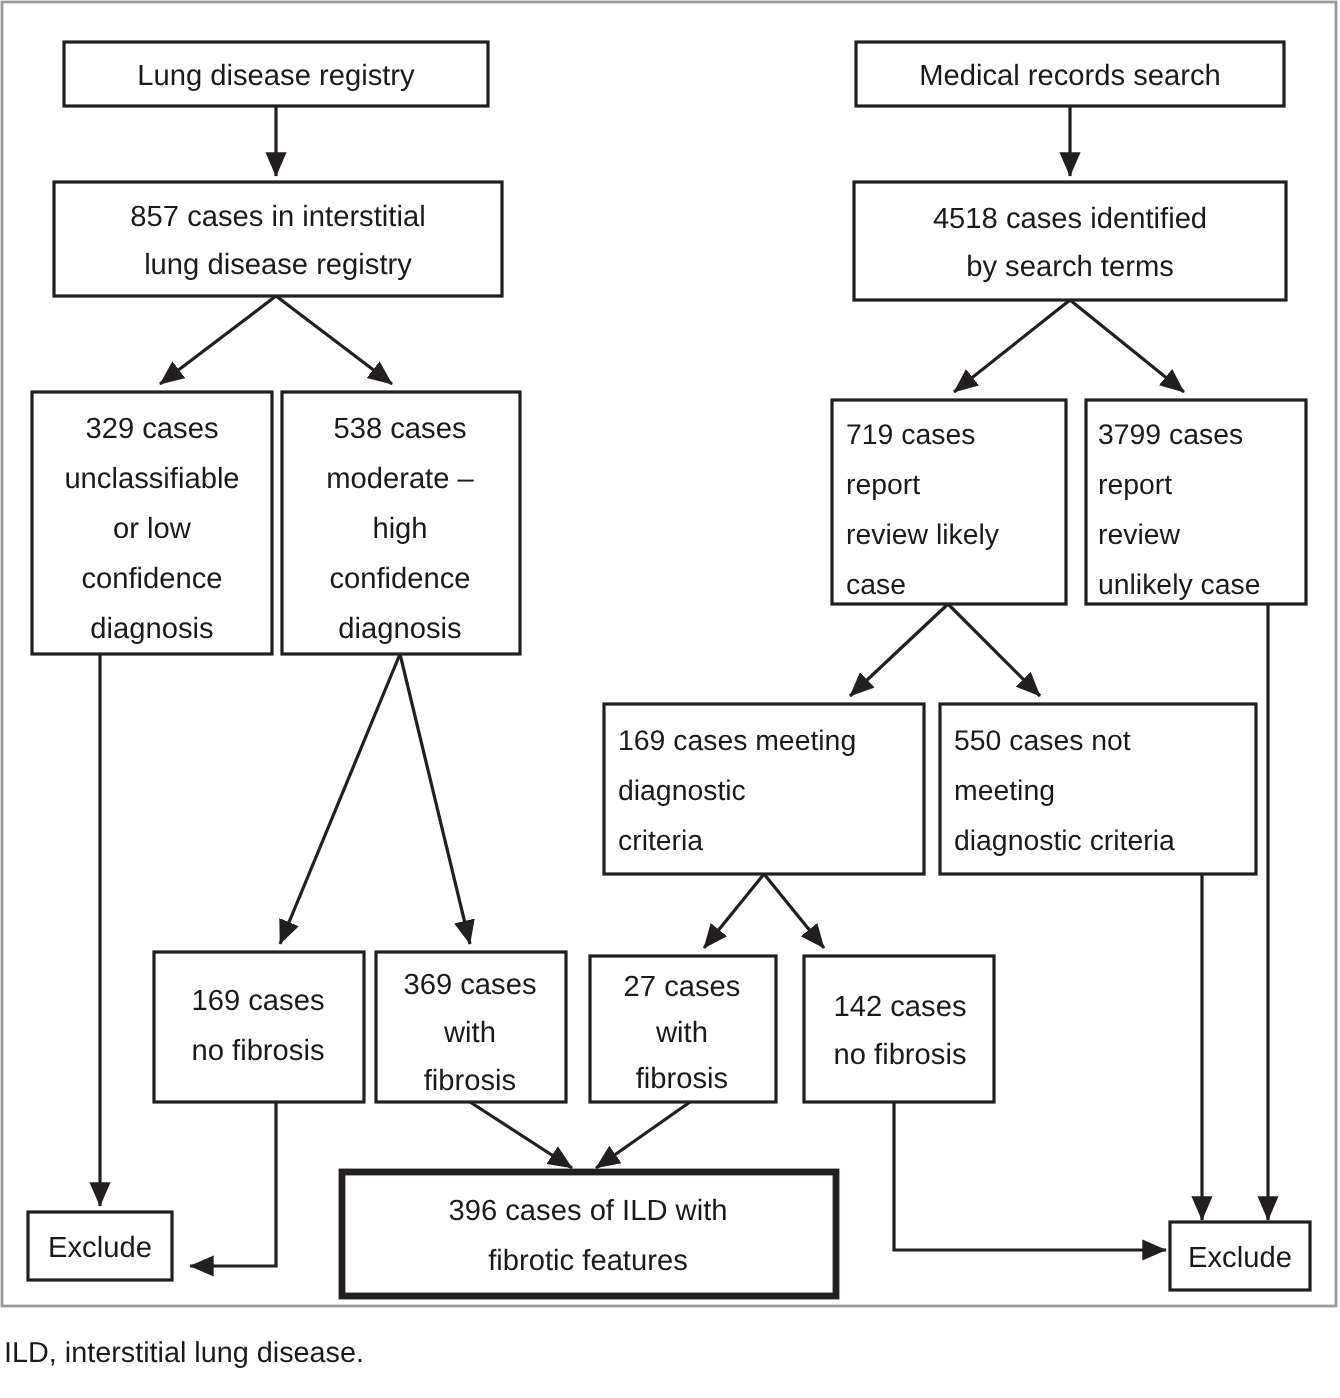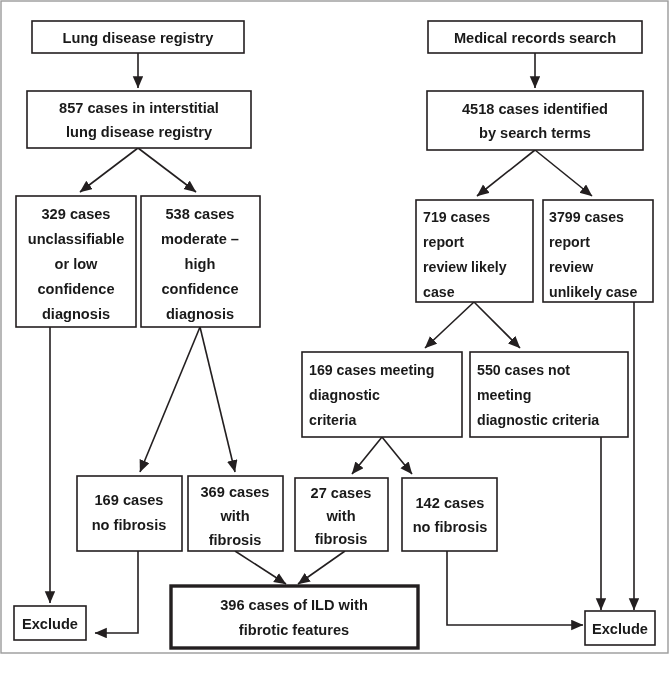"Lung disease registry" #figure-root { font-weight: bold -> none }
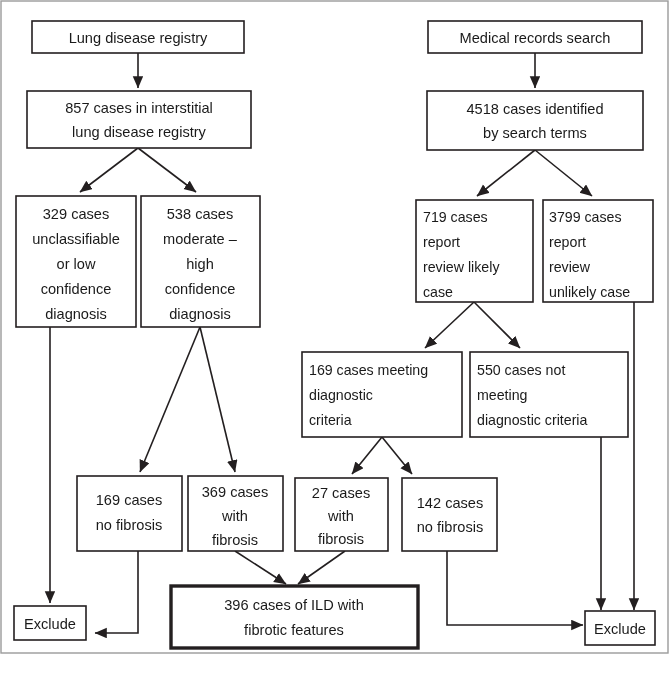"ILD, interstitial lung disease." div.caption-bar { html: none -> <div> <div>ILD, interstitial lung disease.</div> </div> }
